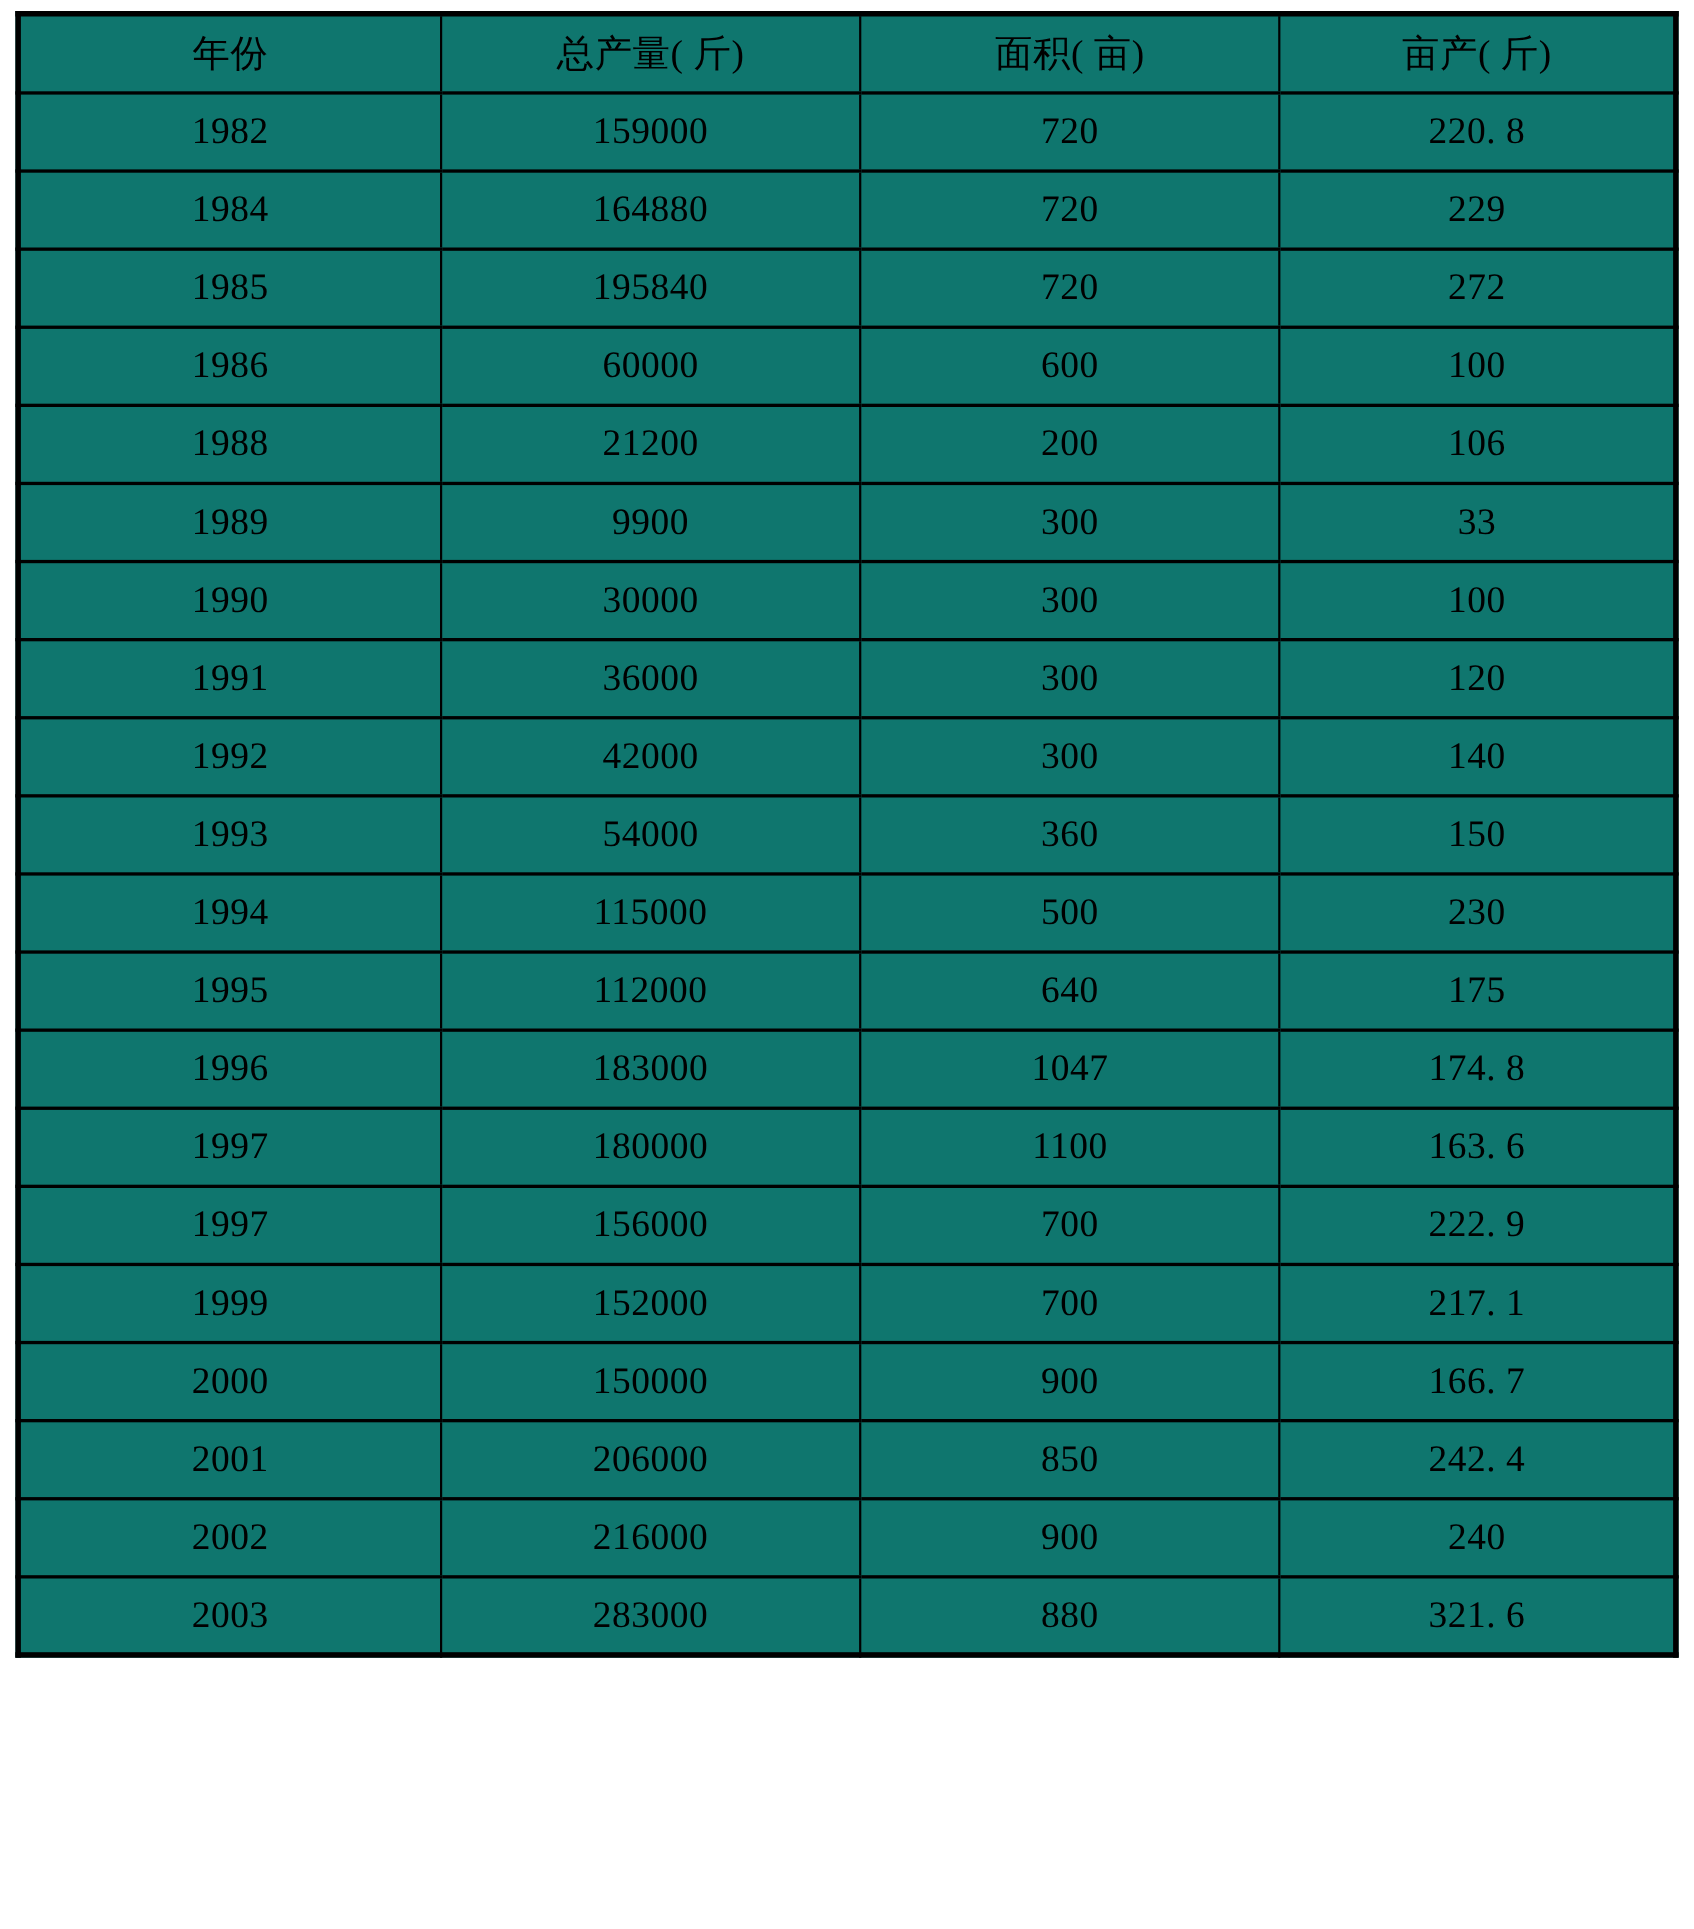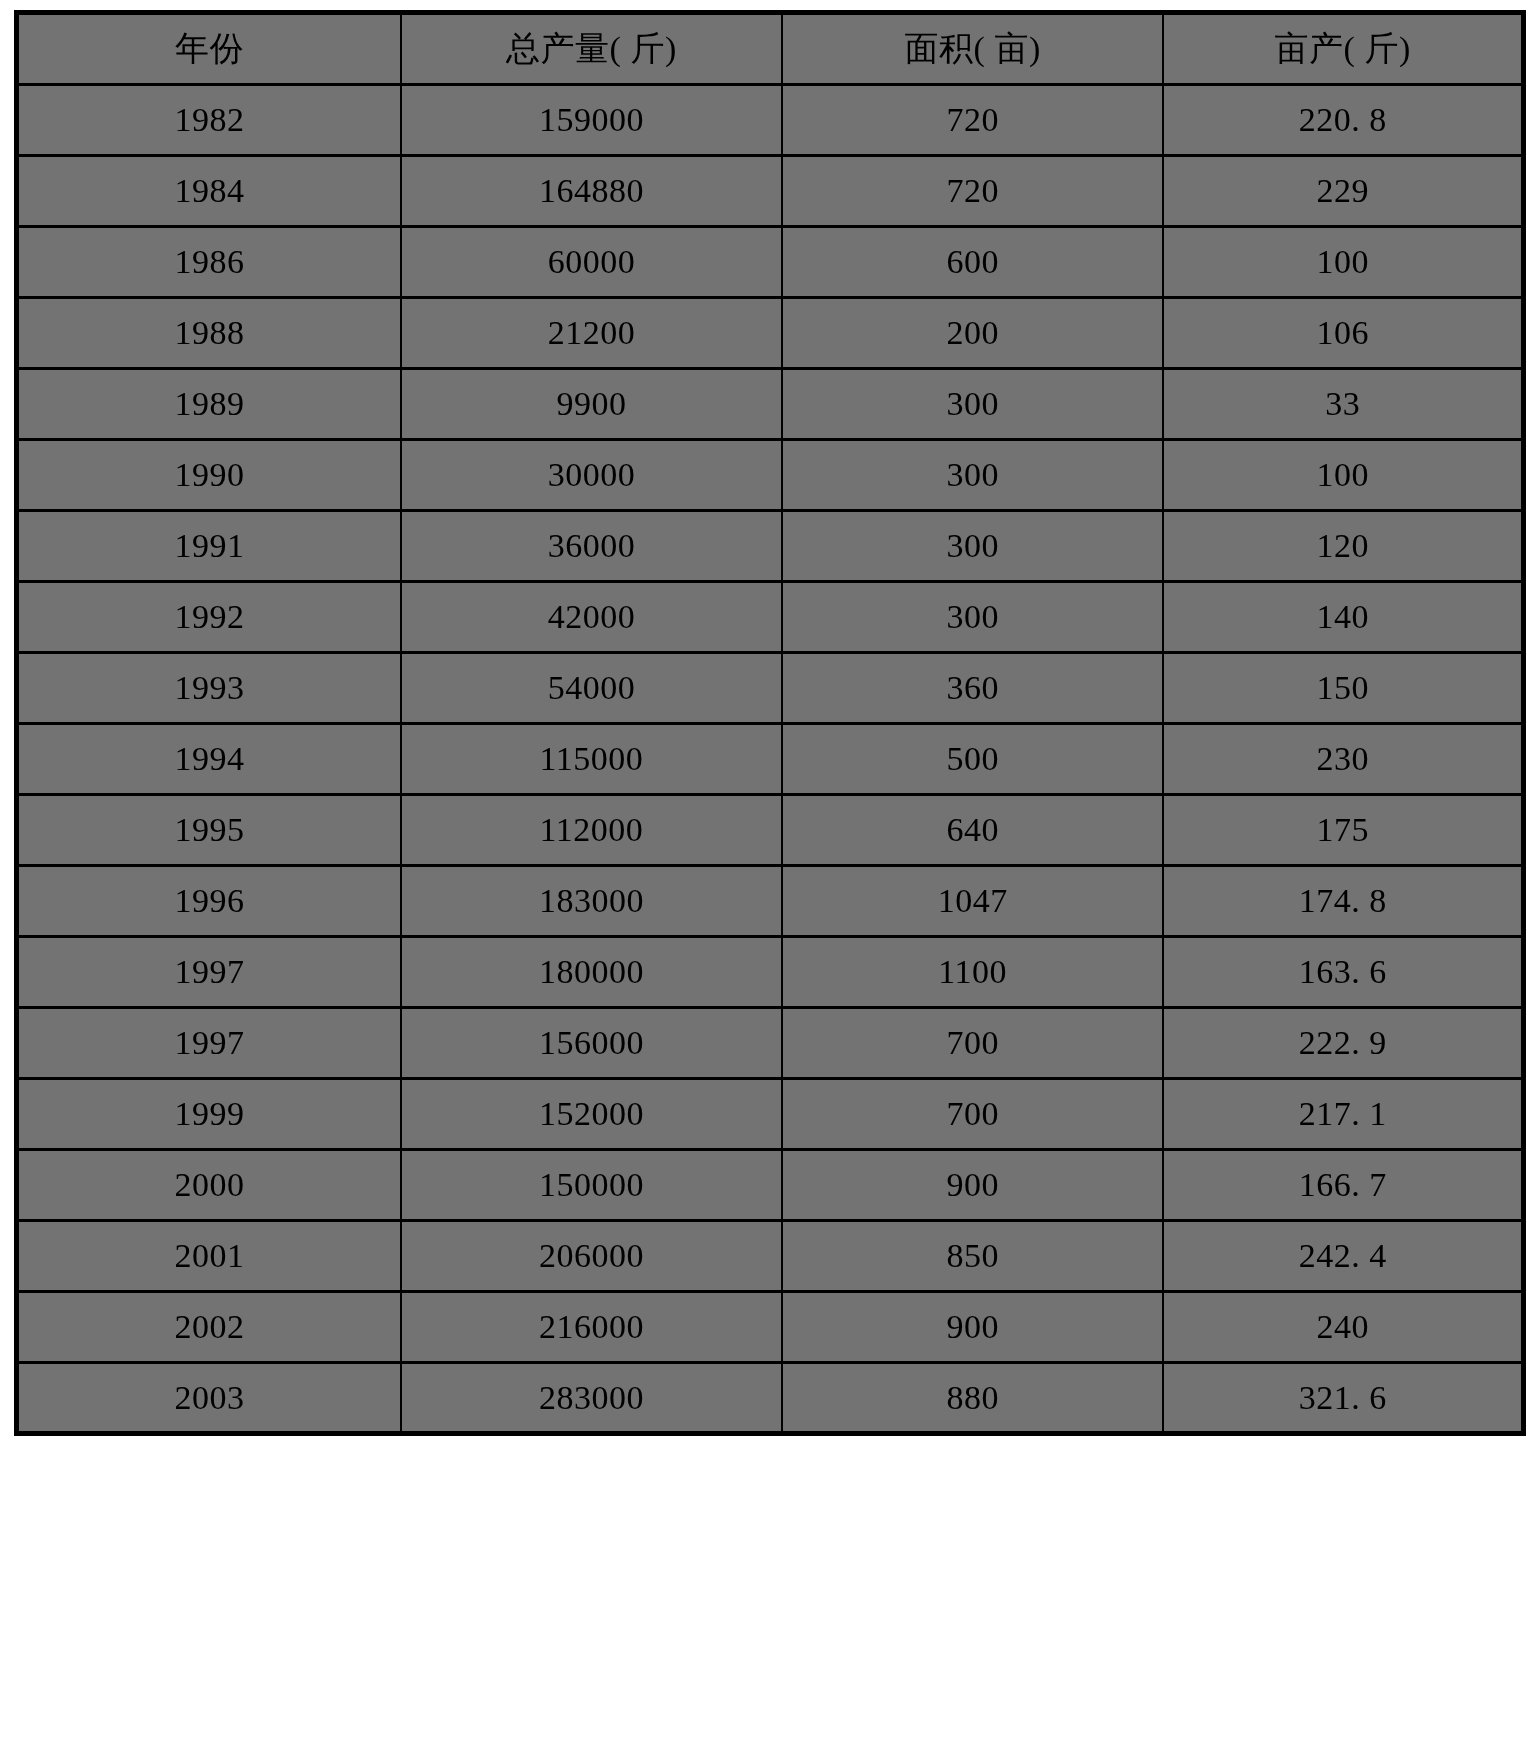"年份" table.data-table { background: #737373 -> #0f766e }
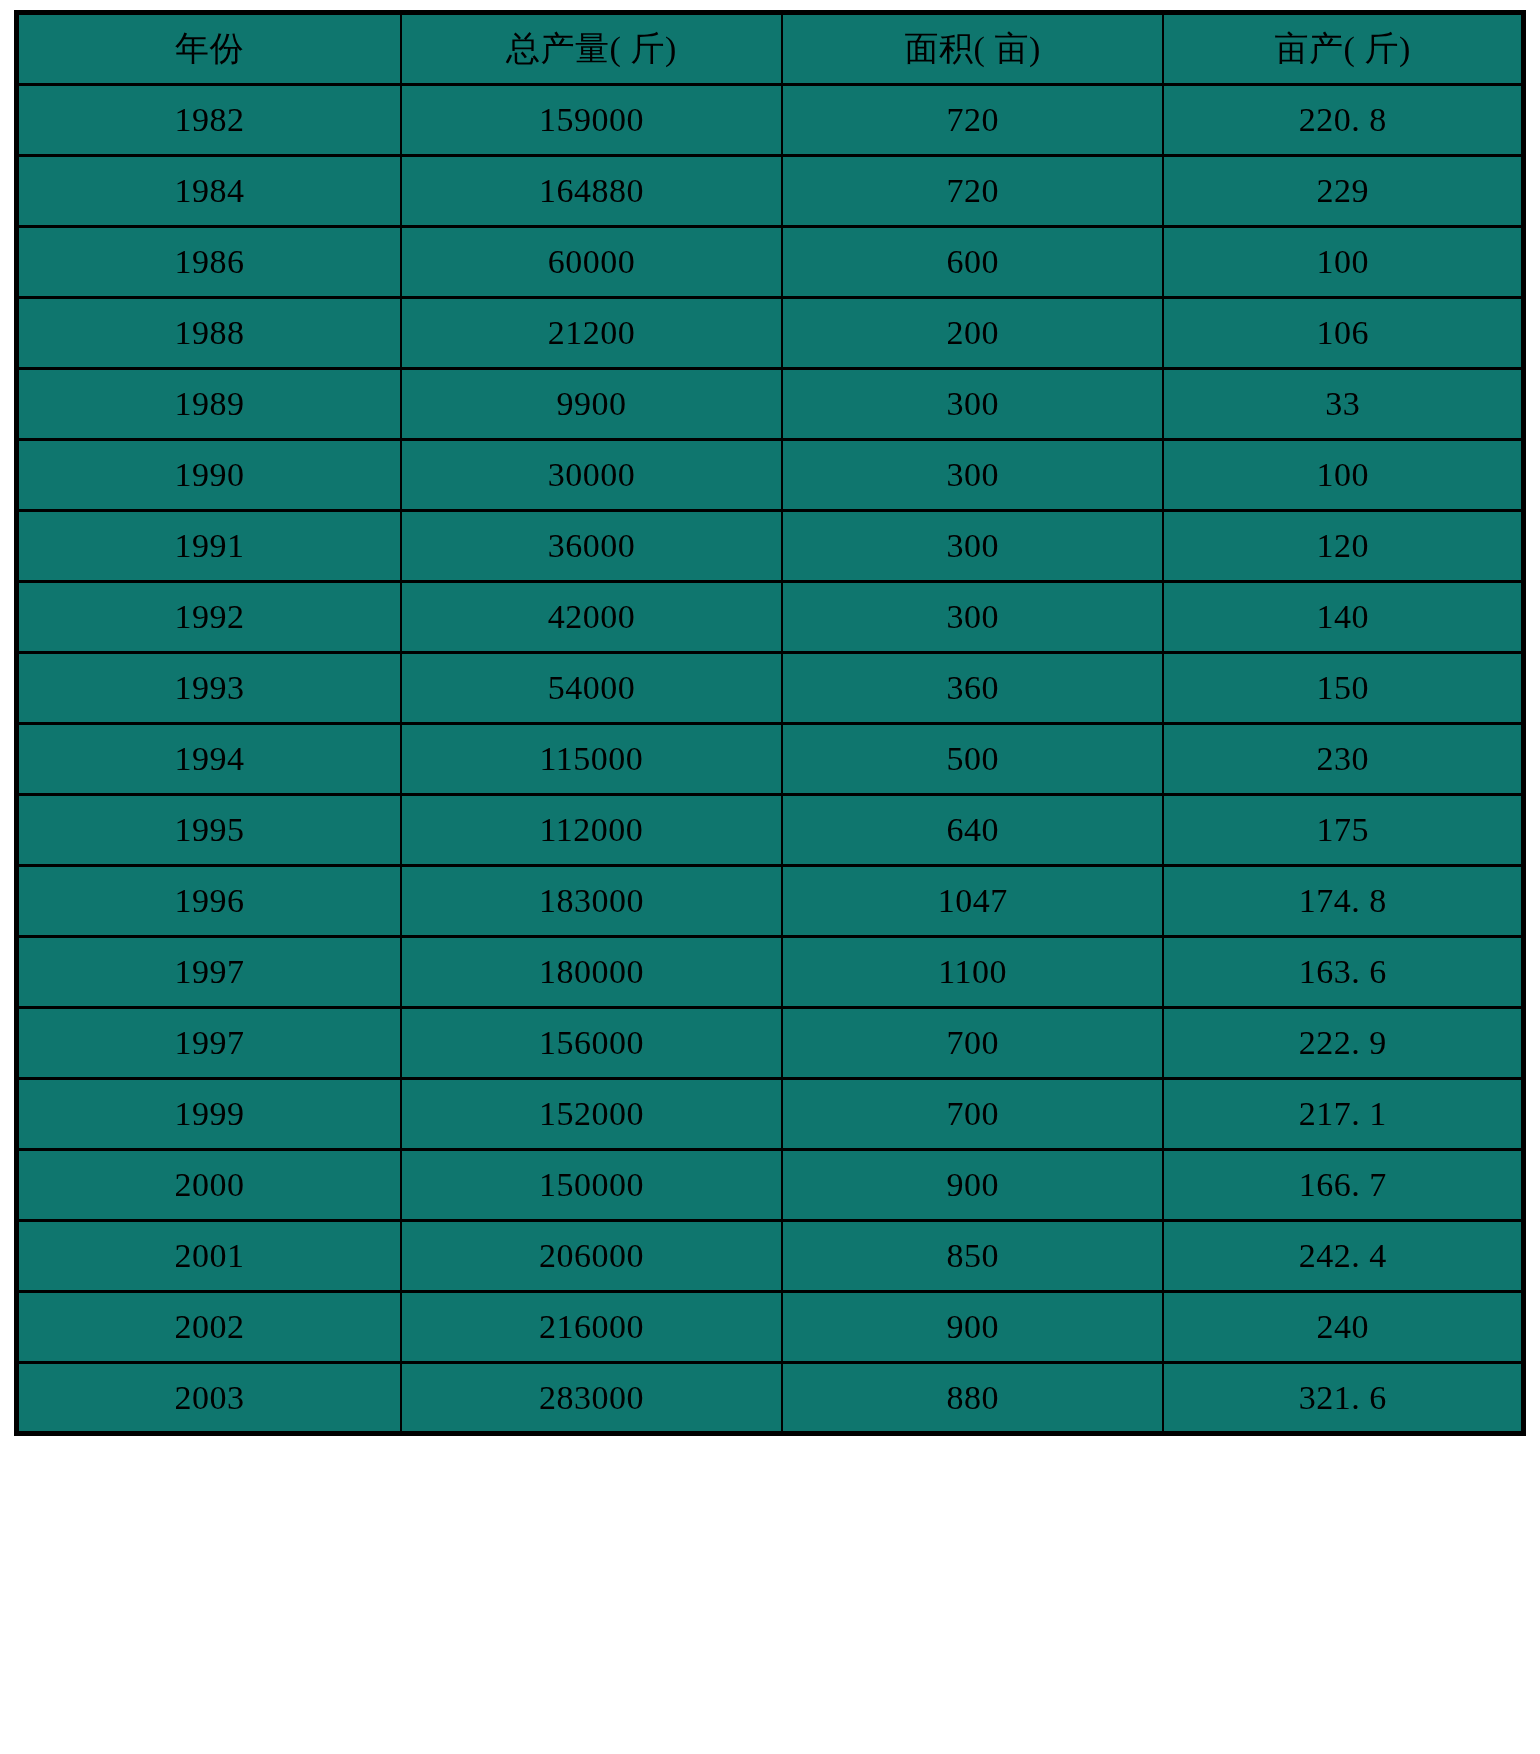"1985" tr { html: none -> <tr> <td>1985</td> <td>195840</td> <td>720</td> <td>272</td> </tr> }
